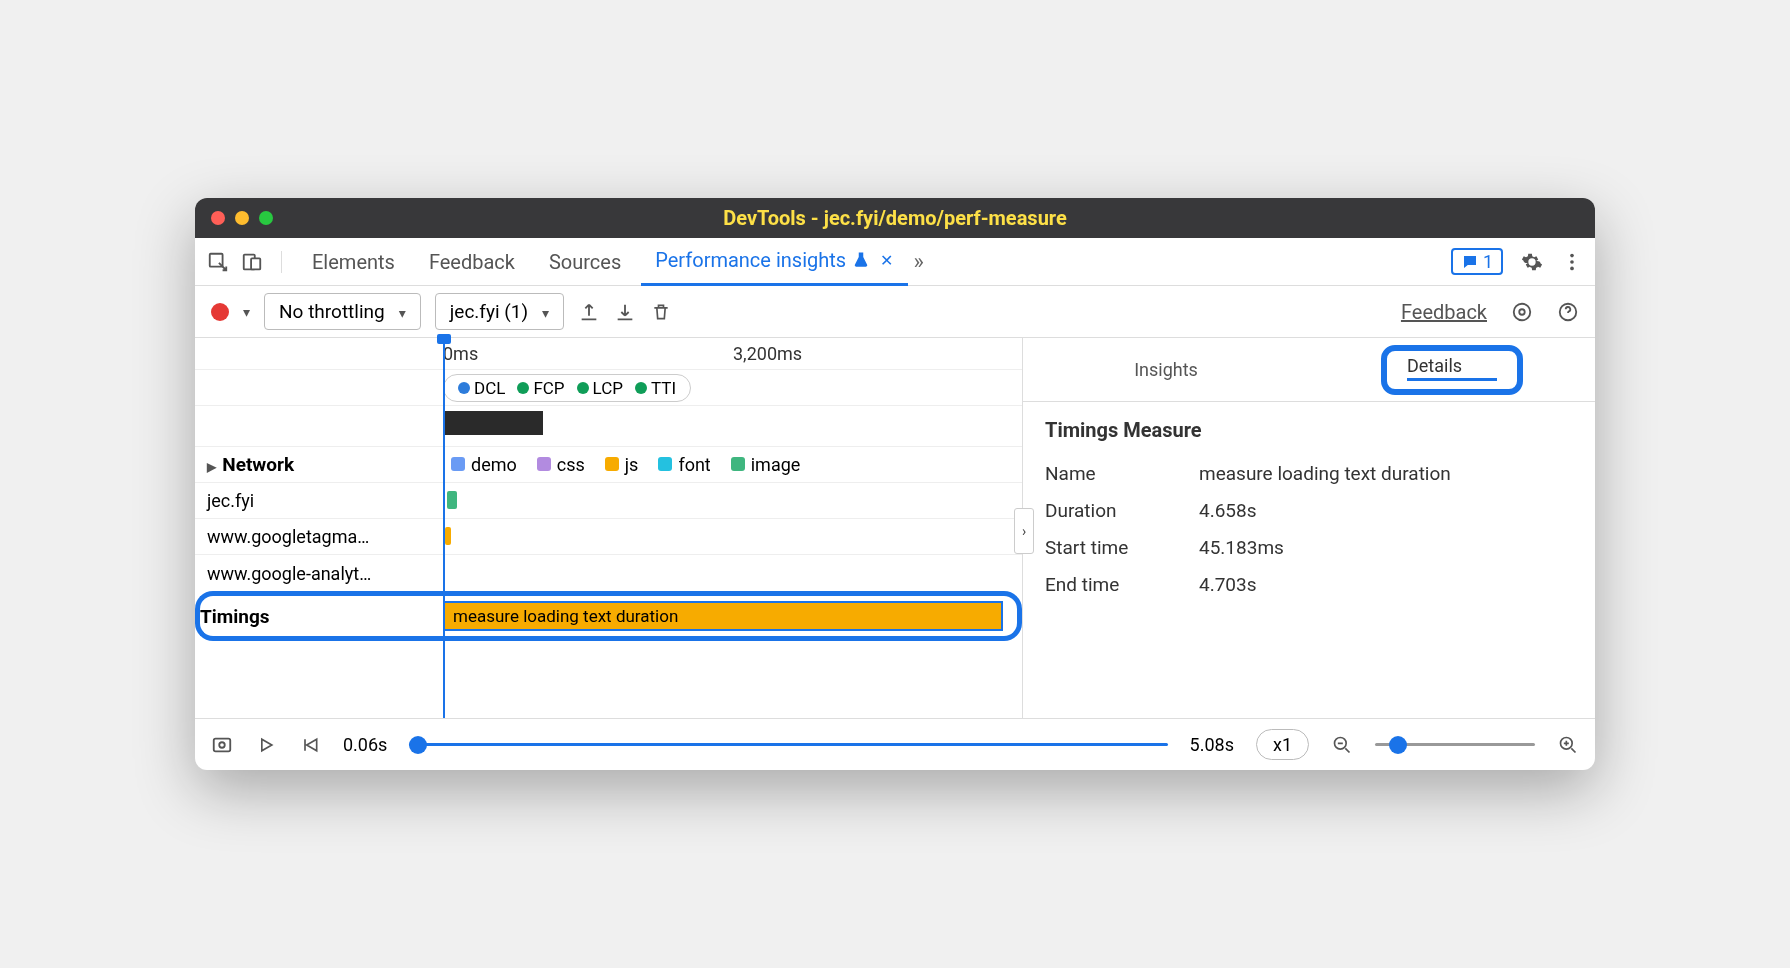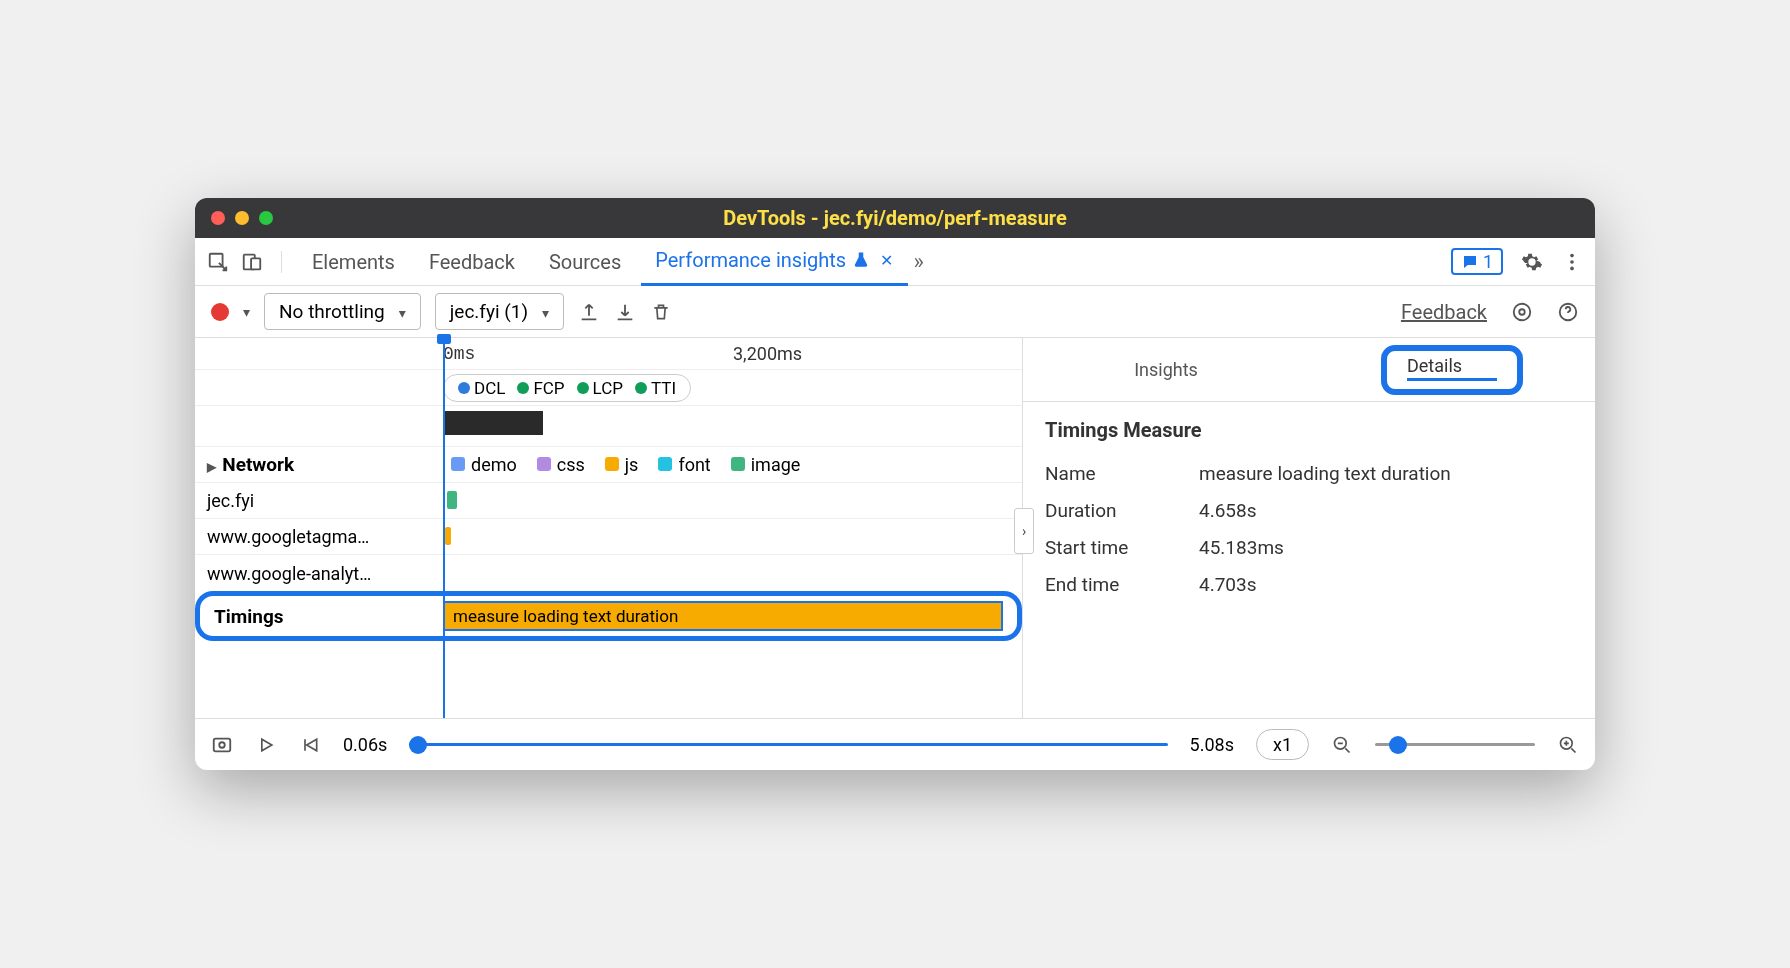"0ms" .timeline-header .ms1 { font-family: Liberation Mono, monospace -> none }
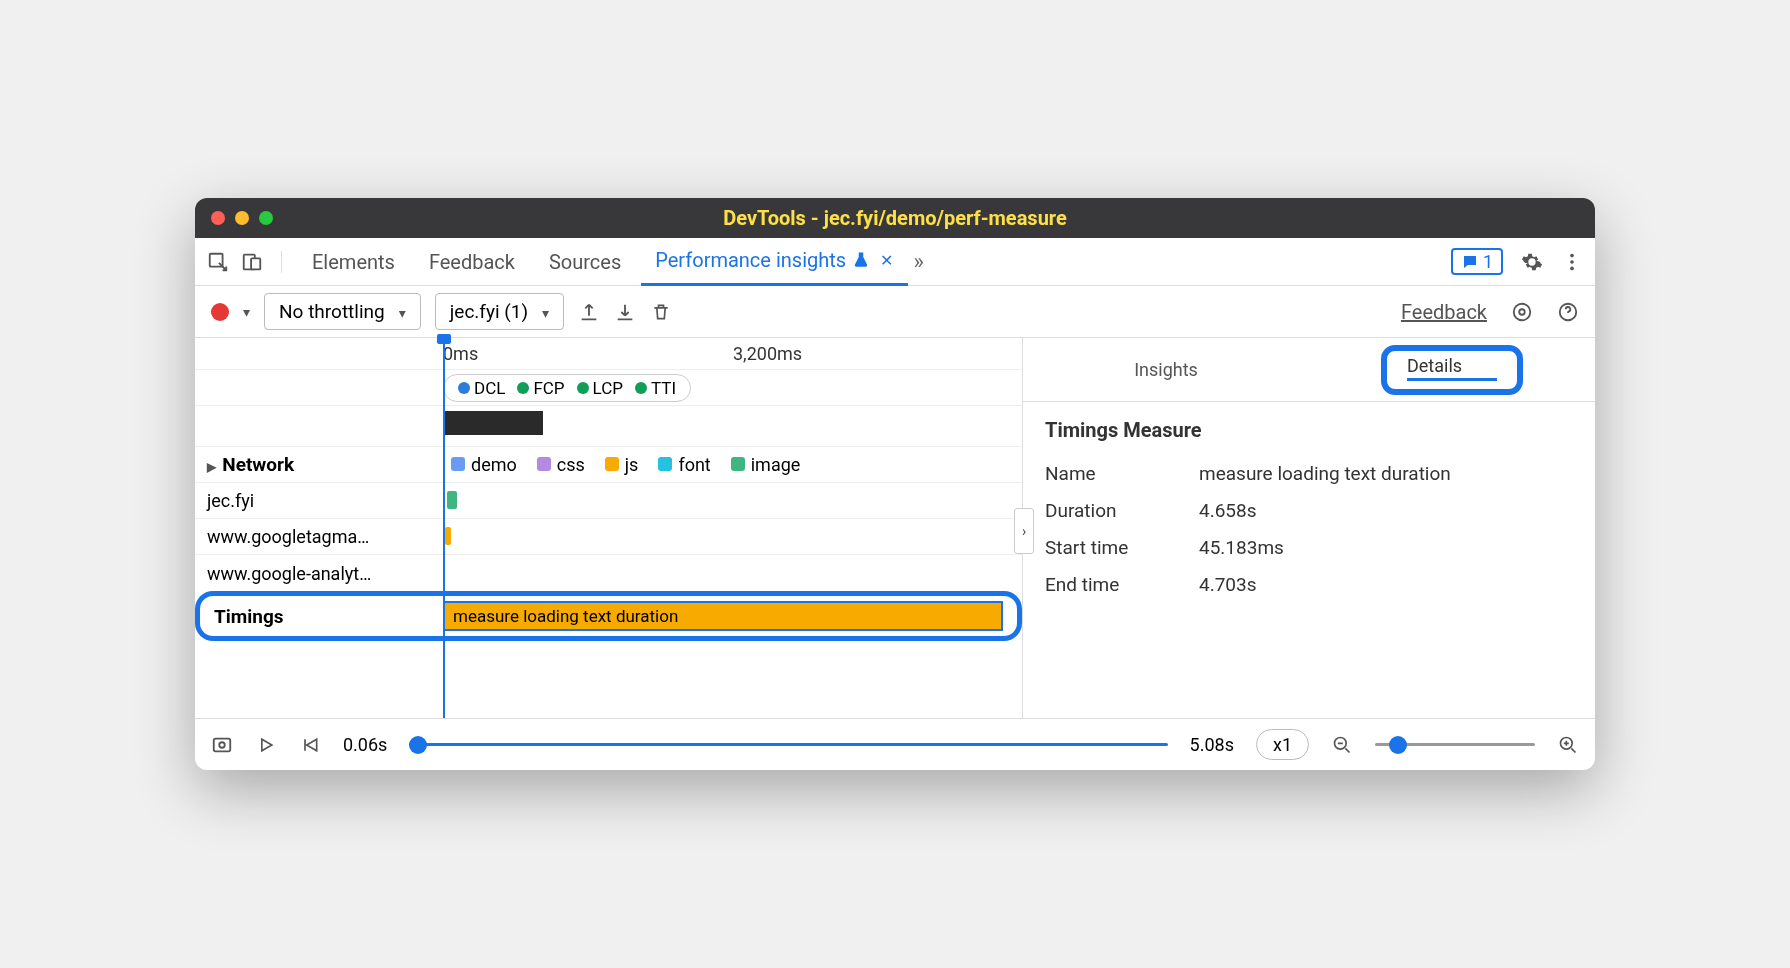"Timings" .timings-label { padding-left: 14px -> none }
